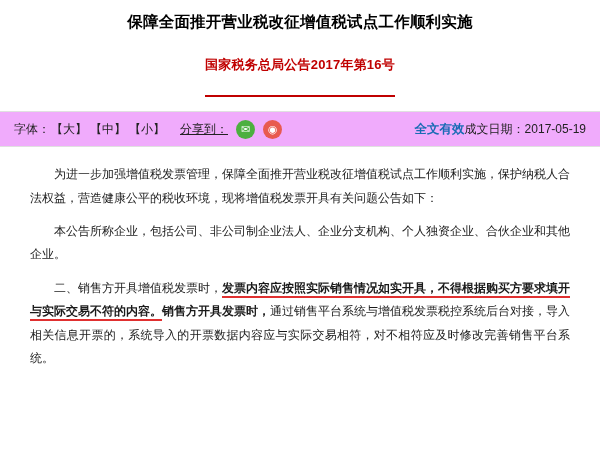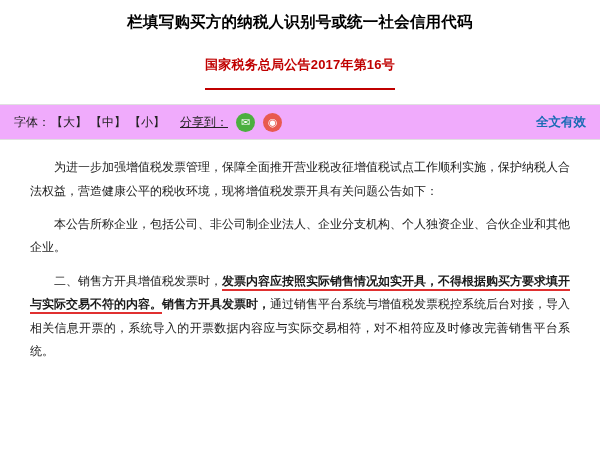"栏填写购买方的纳税人识别号或统一社会信用代码" div.doc-title { text: 栏填写购买方的纳税人识别号或统一社会信用代码 -> 保障全面推开营业税改征增值税试点工作顺利实施 }
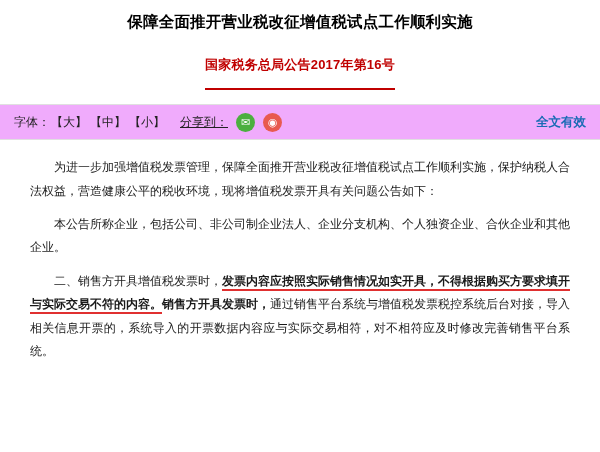"国家税务总局公告2017年第16号" .doc-subtitle { padding-bottom: 14px -> 21px }
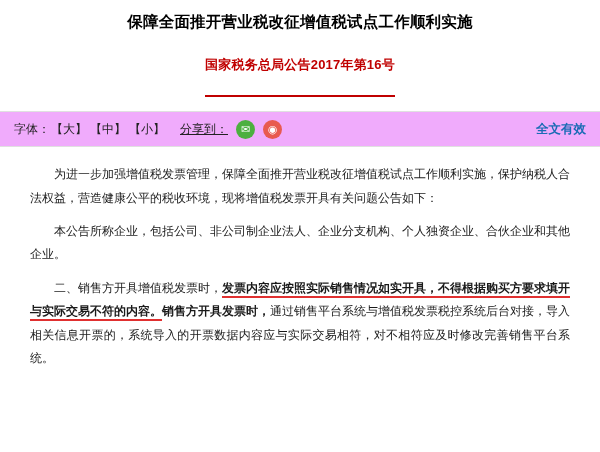"成文日期：2017-05-19" span.date-group { html: none -> <span><span>成文日期：</span><span>2017-05-19</span></span> }
